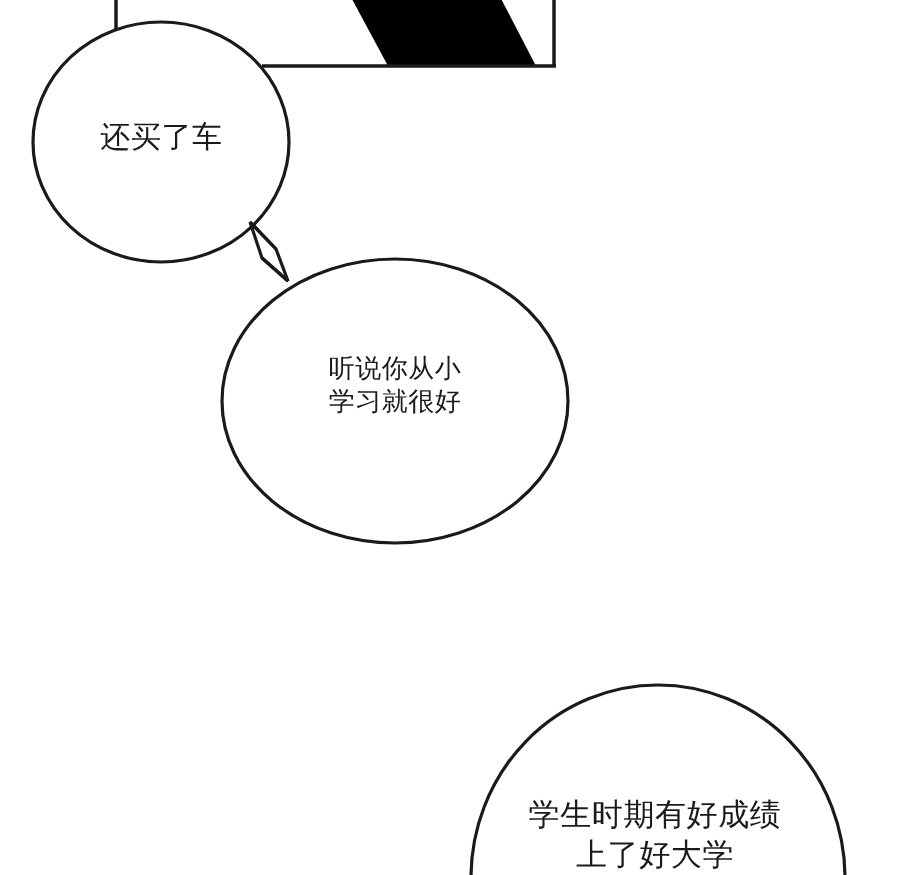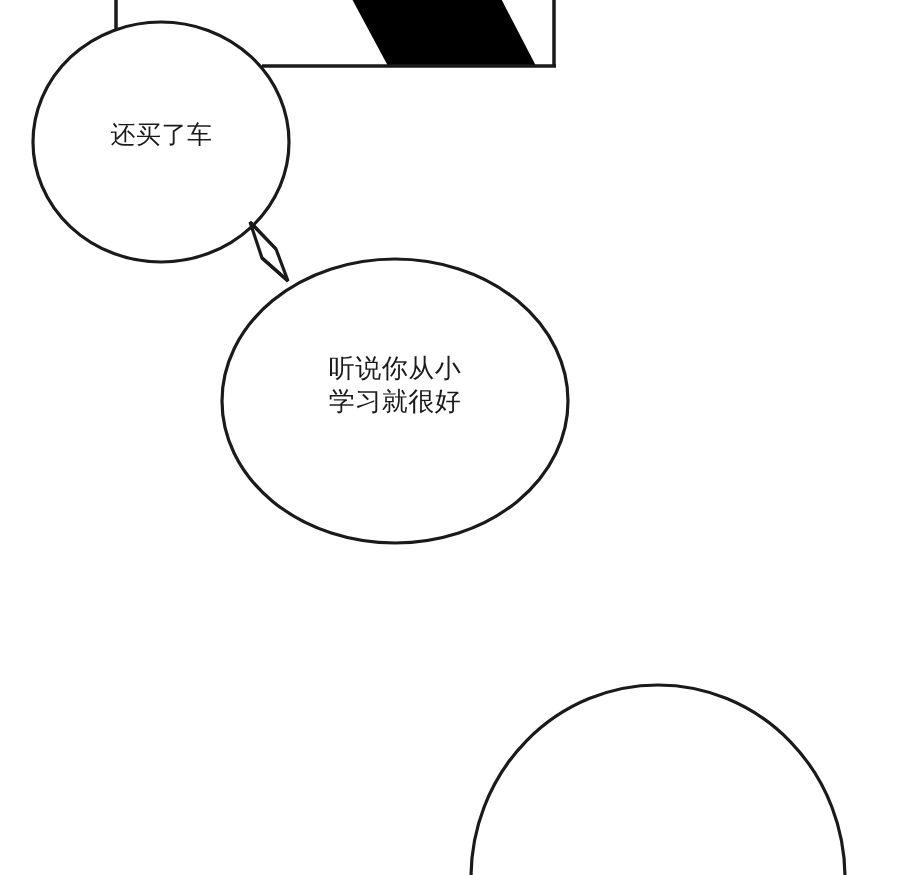"还买了车" #bubble-1-text { font-size: 25px -> 30px }
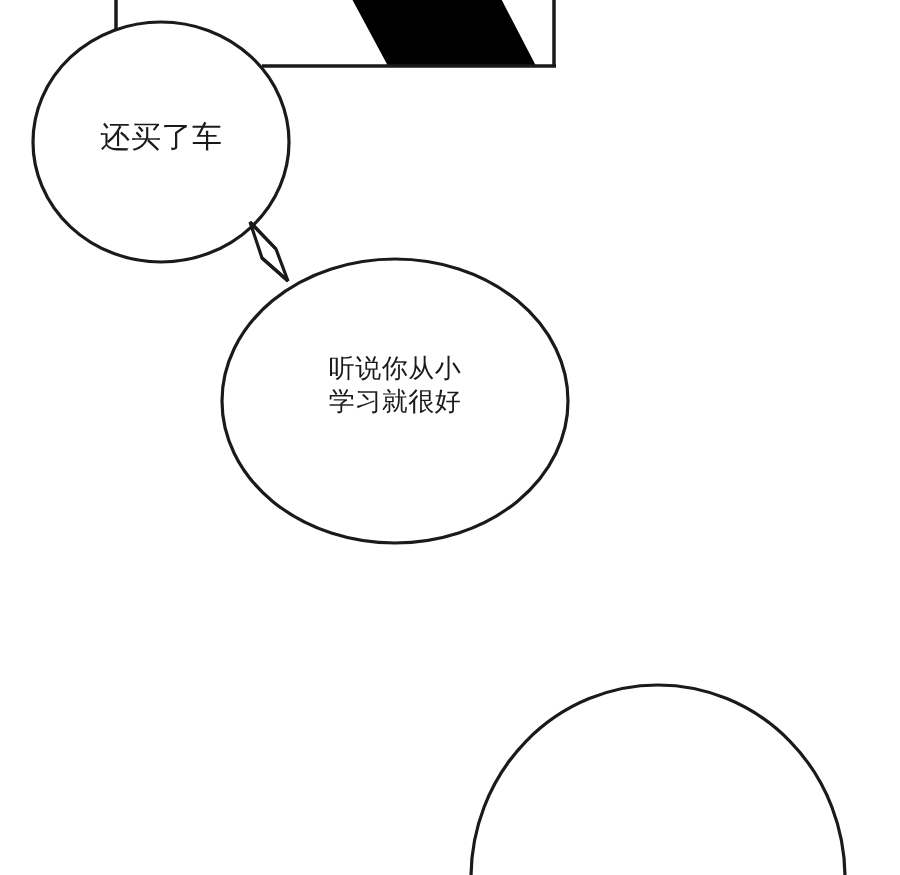"学生时期有好成绩" div.bubble-text { html: none -> <div>学生时期有好成绩 上了好大学</div> }
